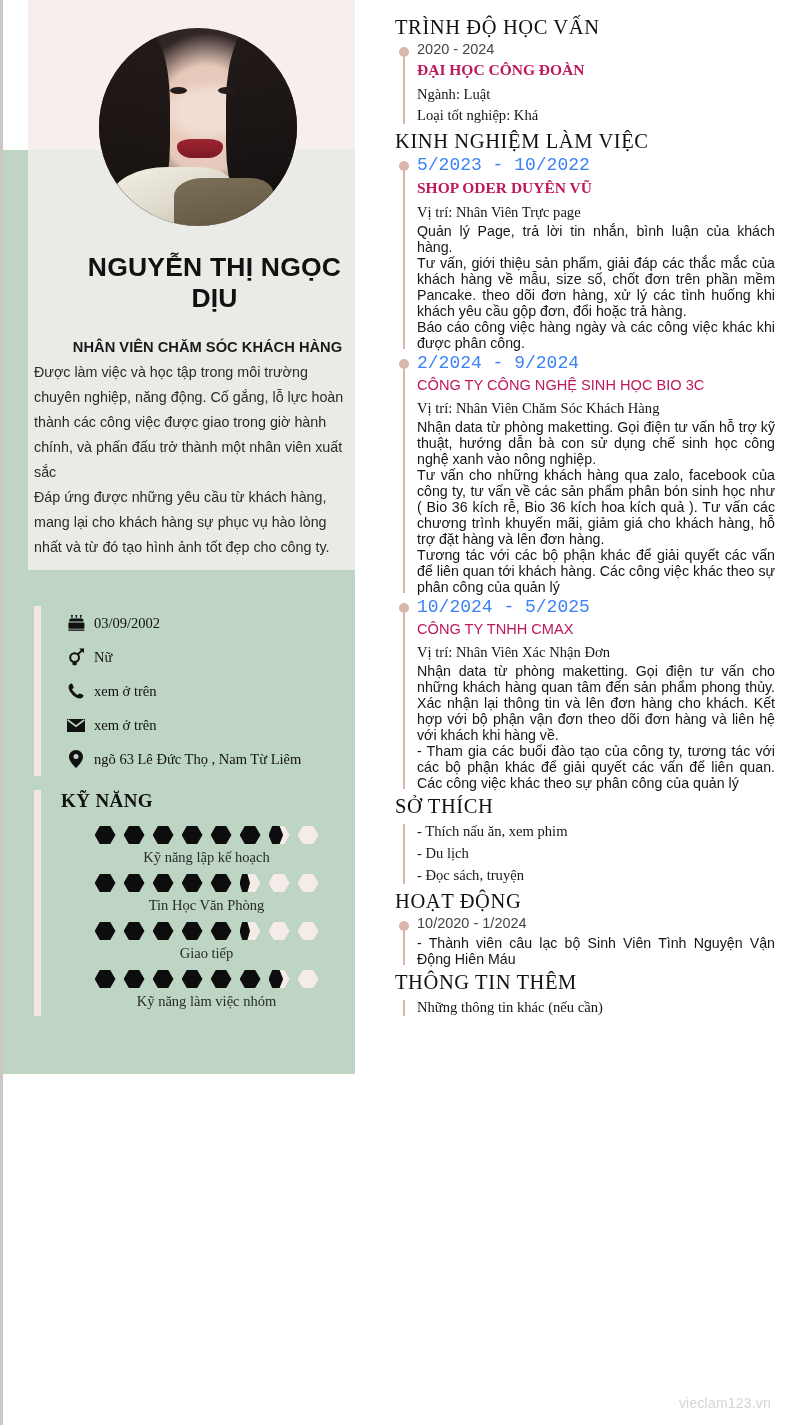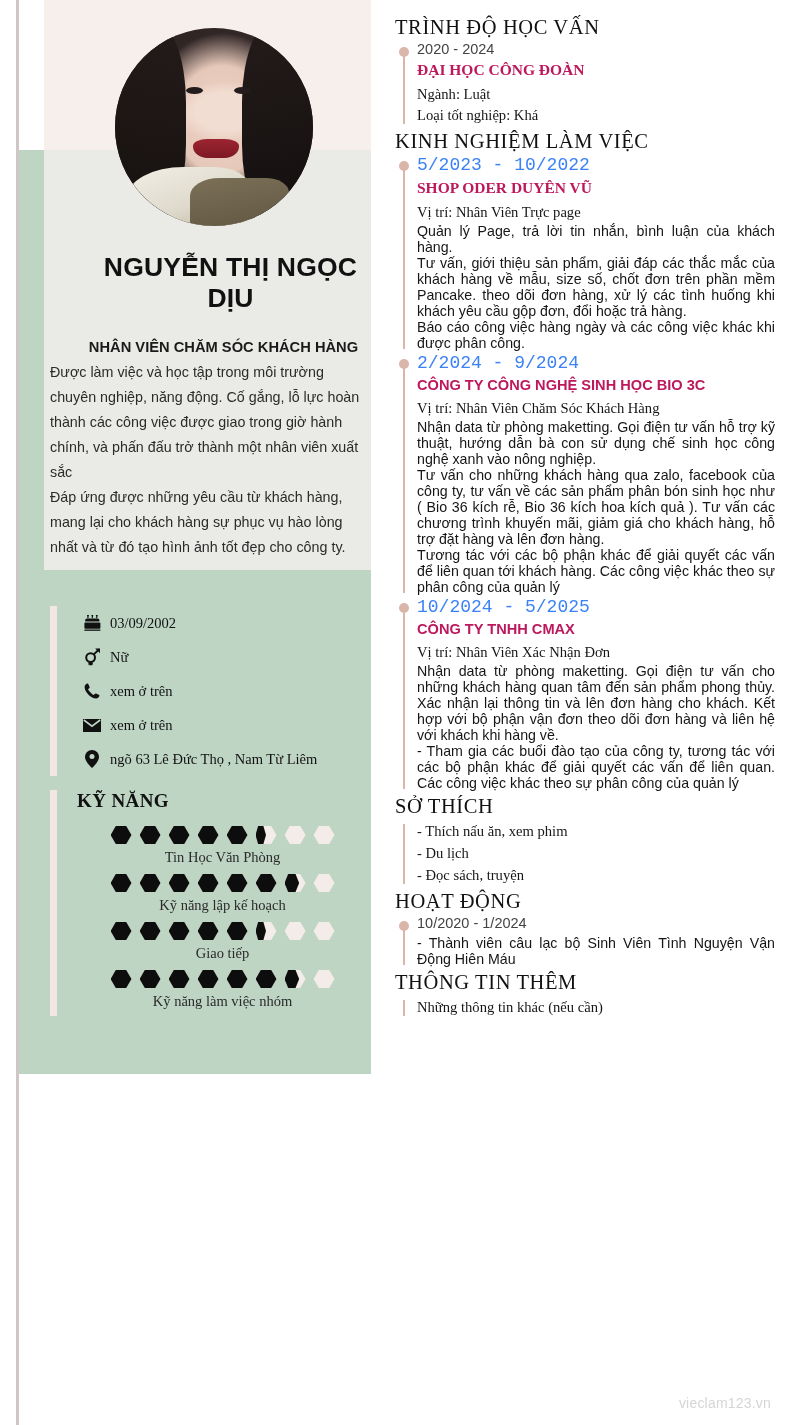"NGUYỄN THỊ NGỌC DỊU" .left-col { left: 16px -> 0 }
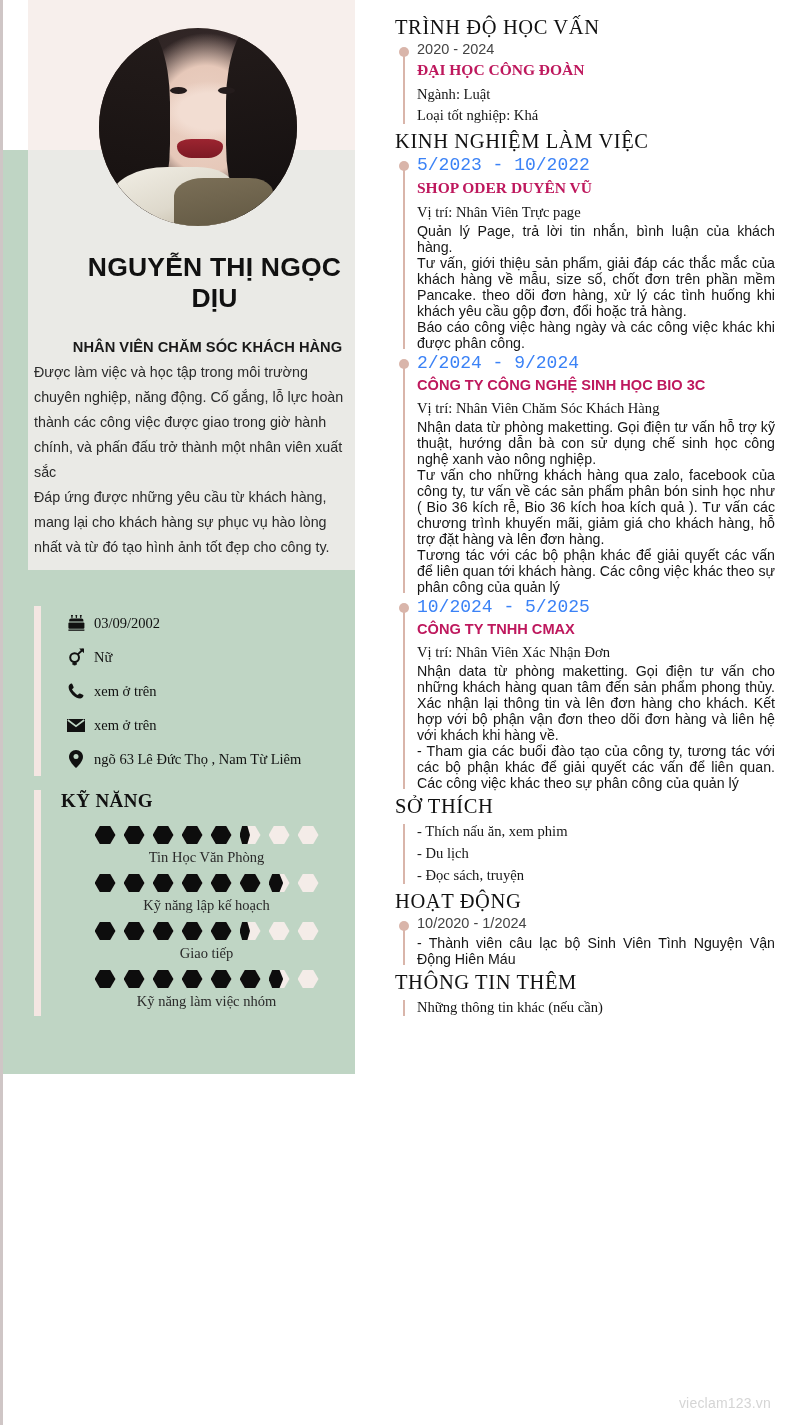"CÔNG TY CÔNG NGHỆ SINH" .tl-org.sans { font-weight: 700 -> 400 }
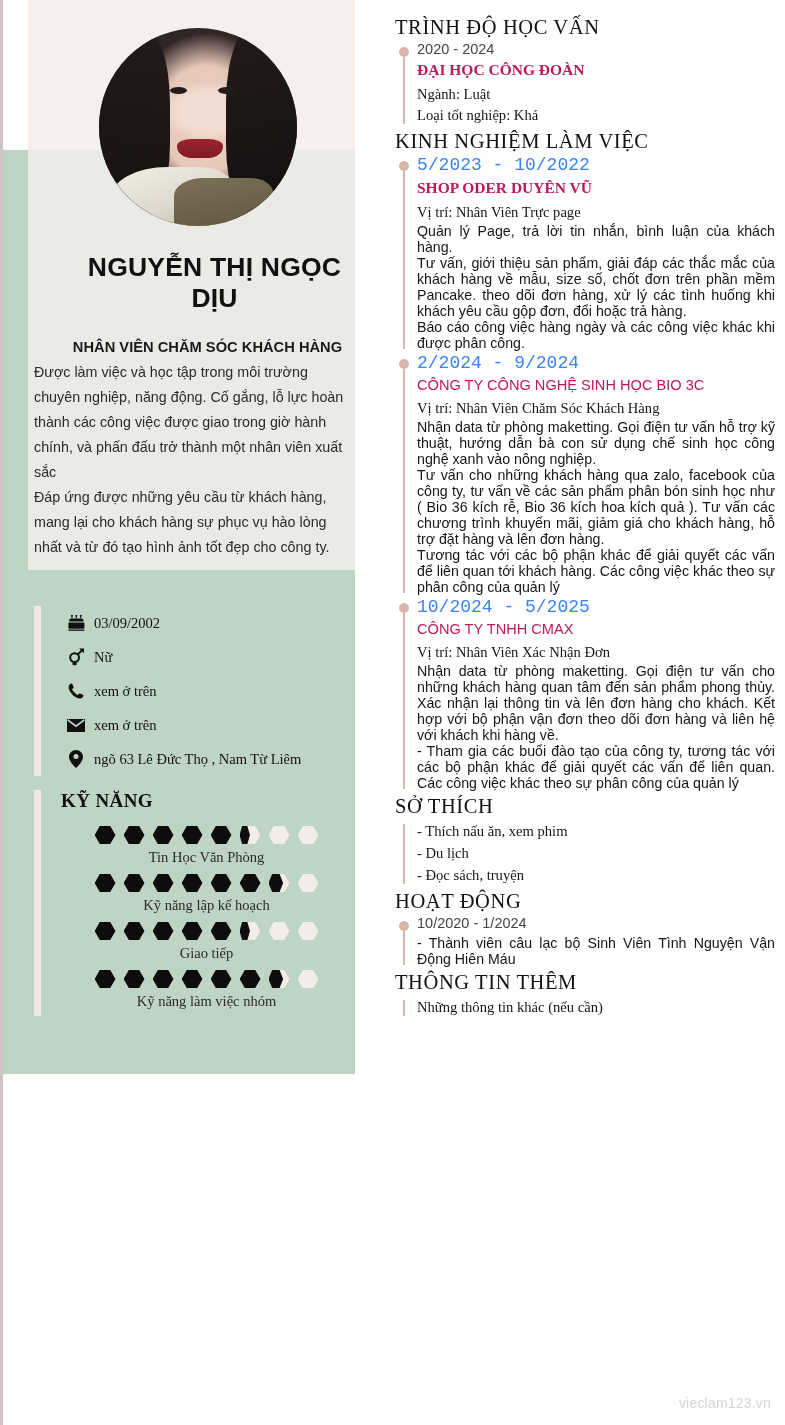"Tin Học Văn Phòng" div.skill { order: before "Kỹ năng lập kế hoạch" -> after "Kỹ năng lập kế hoạch" }
